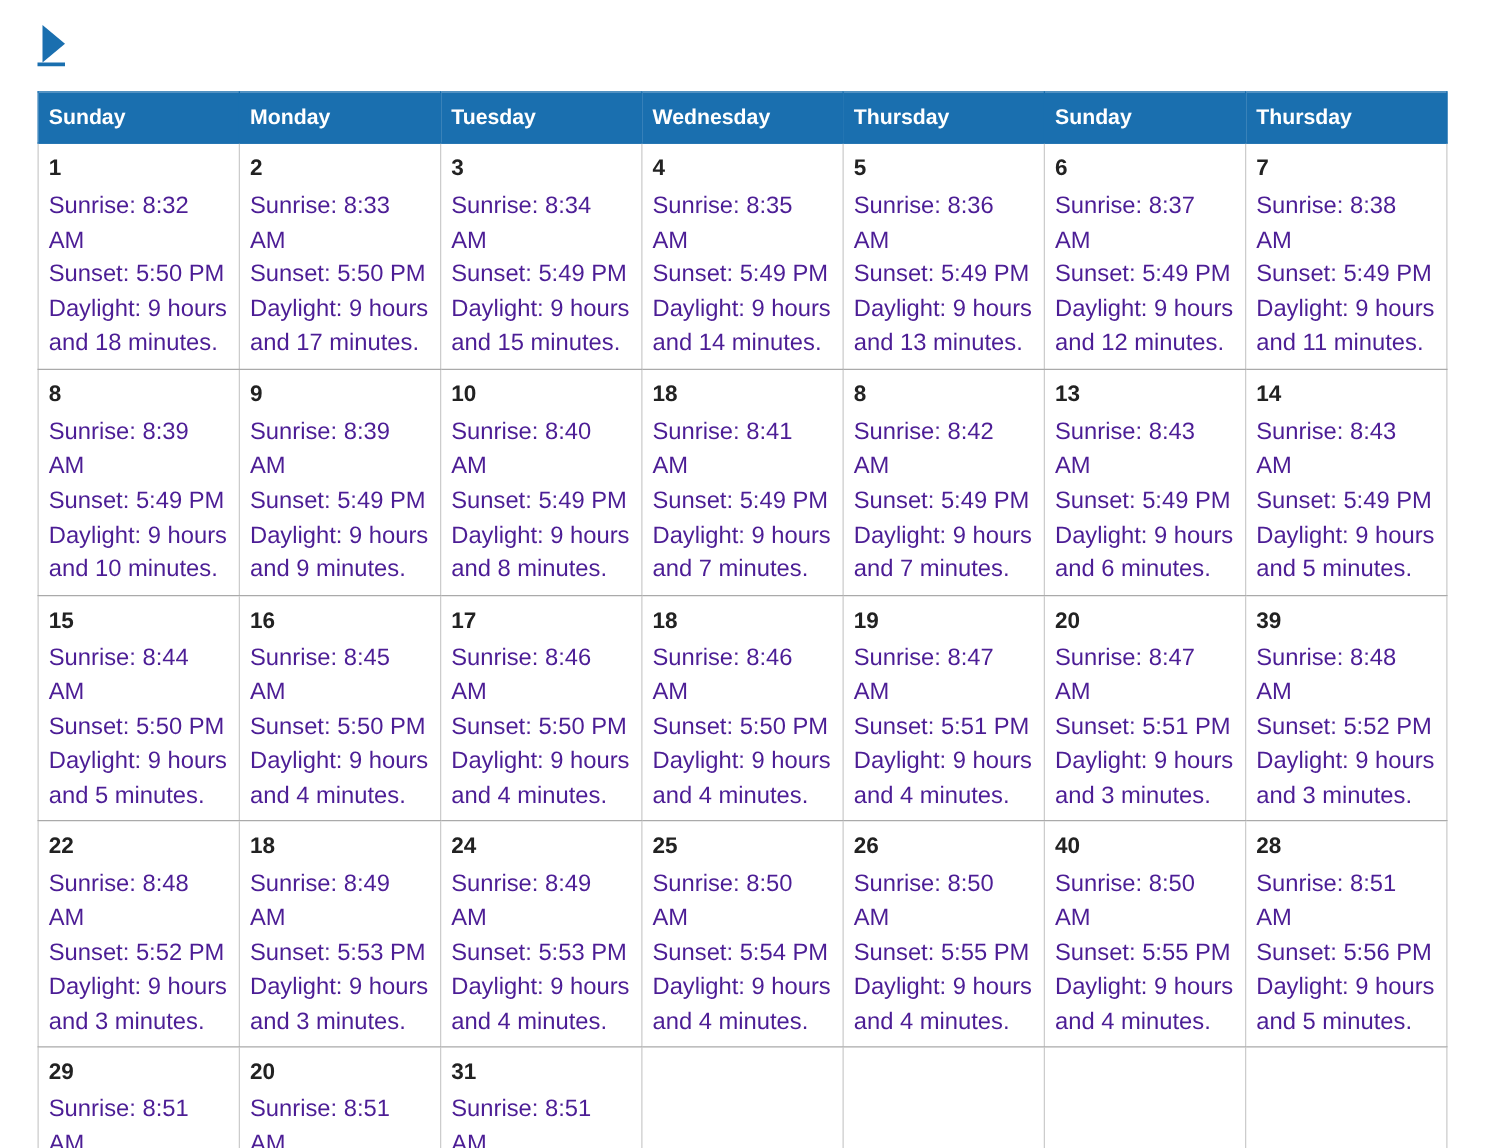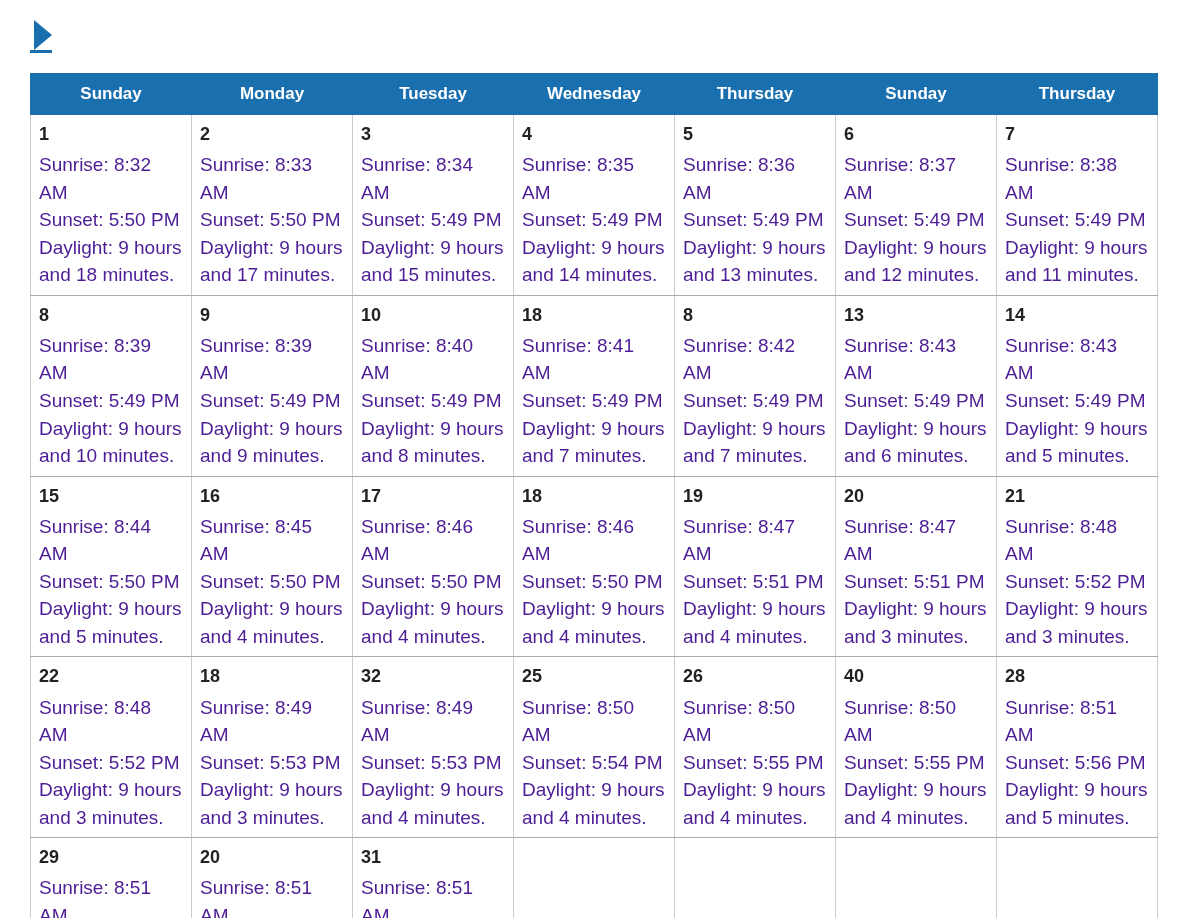"Sunday" .calendar-table th { padding: 10px 24px -> 10px 8px; text-align: center -> left }
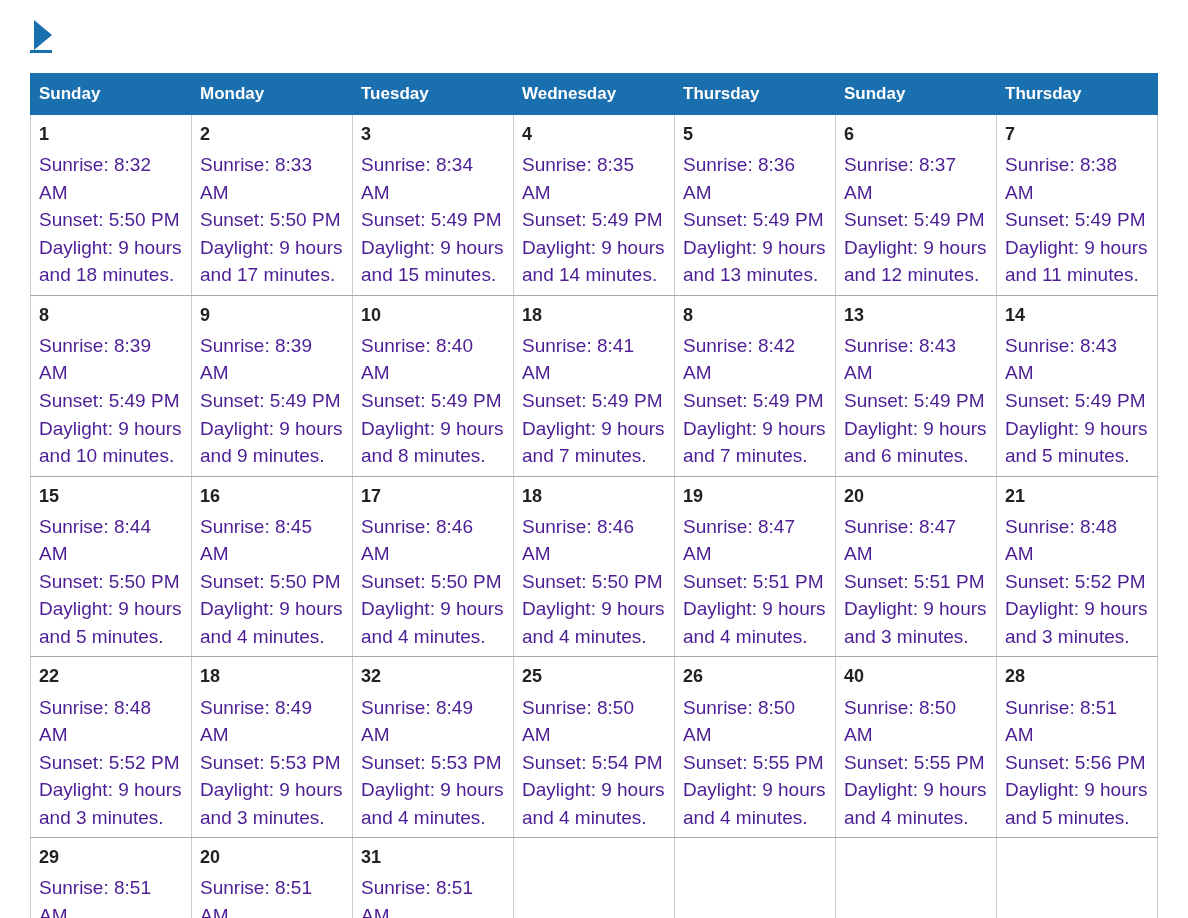"21" span.day-number { text: 21 -> 39 }
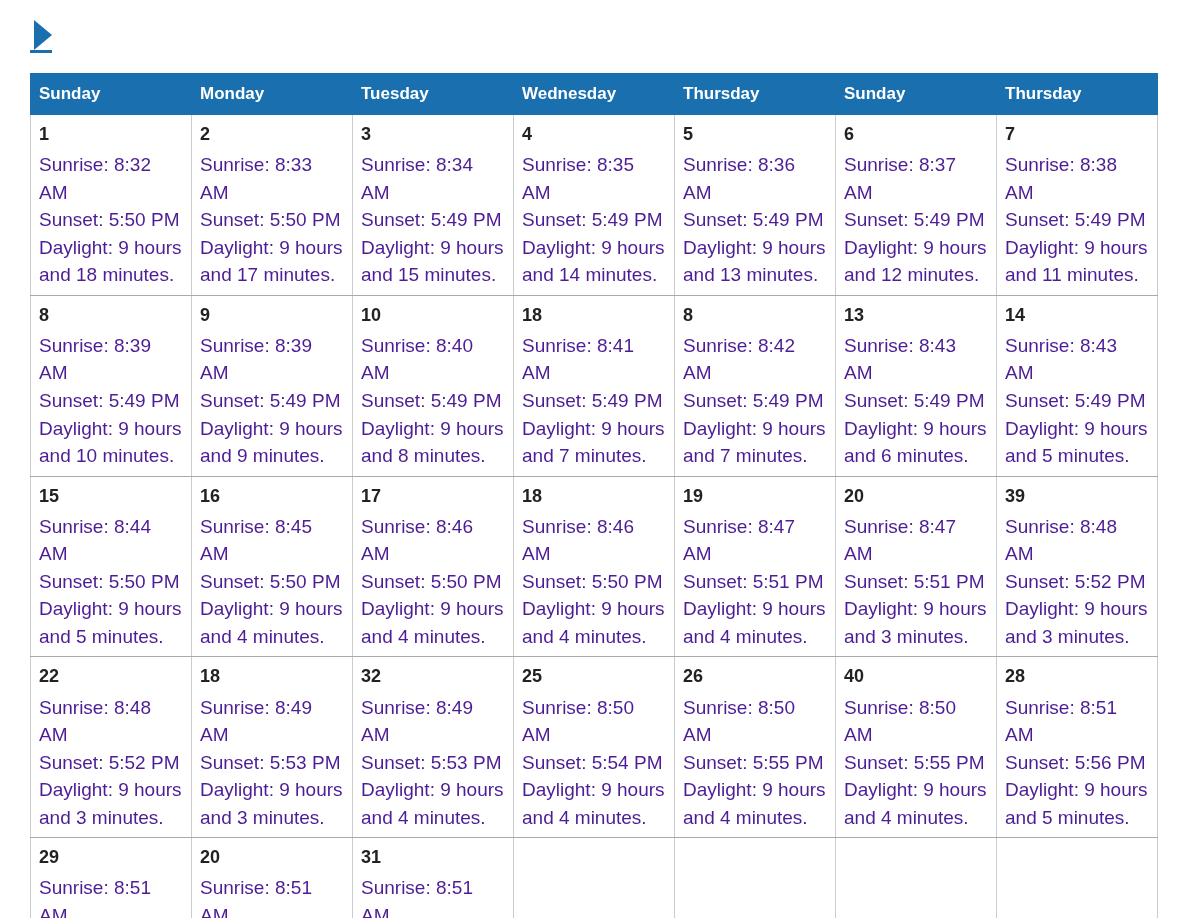"32" span.day-number { text: 32 -> 24 }
